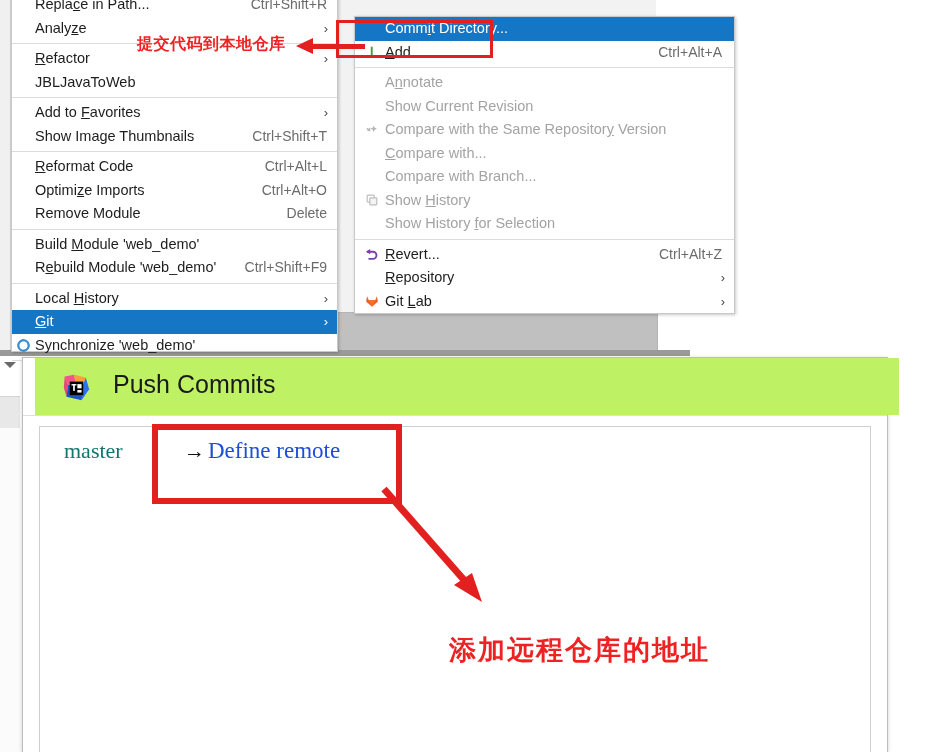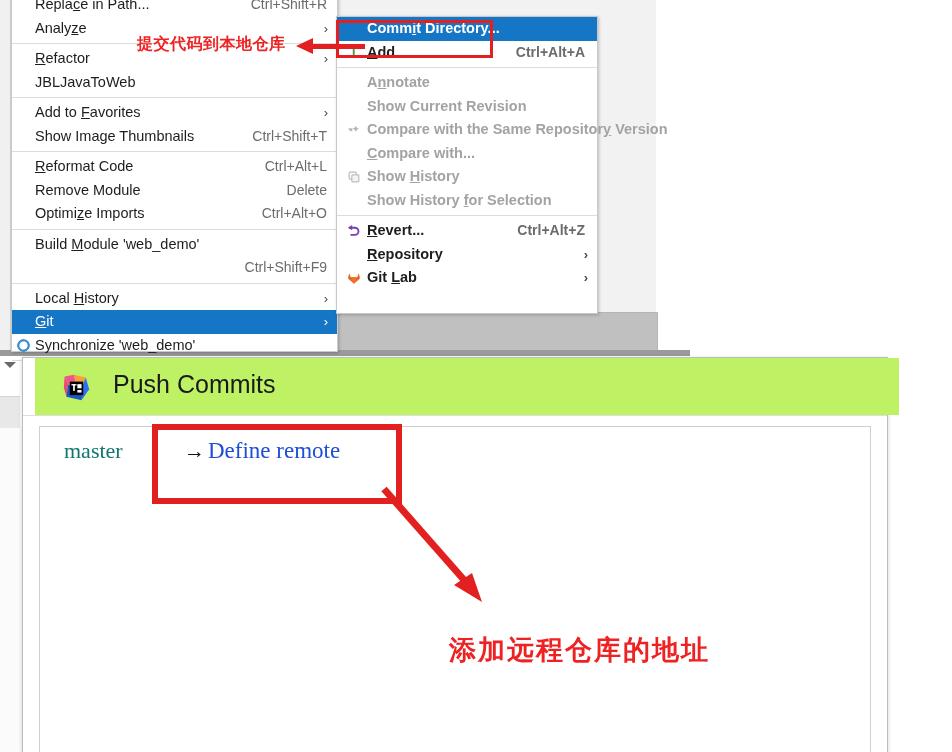"Commit Directory..." #sub-menu { font-weight: bold -> none; left: 336px -> 354px; width: 262px -> 381px }
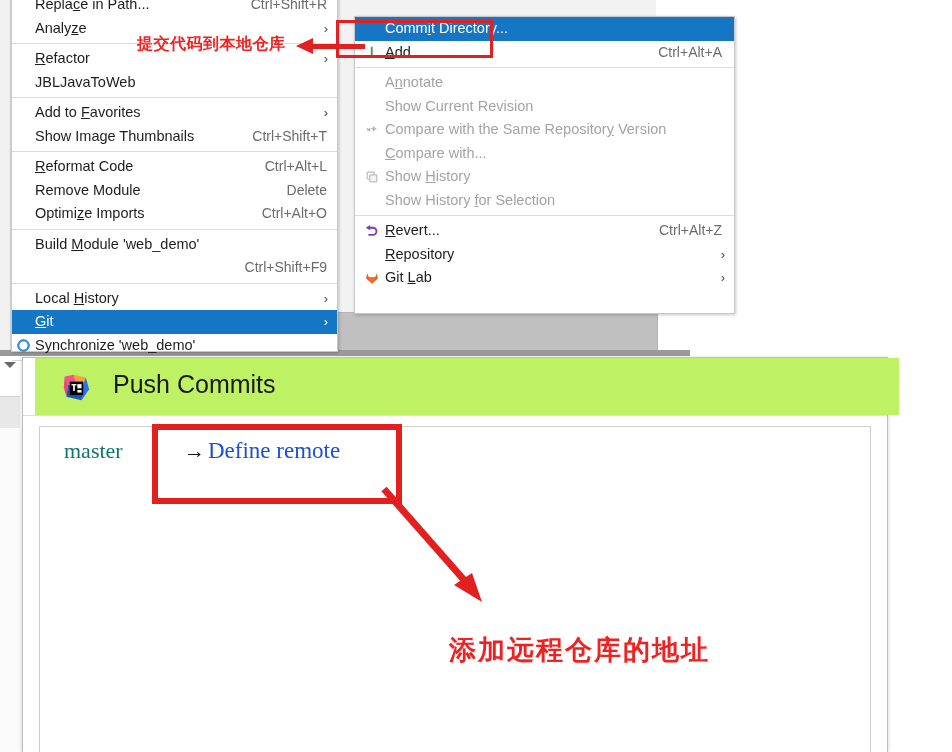"Compare with Branch..." div.mi { html: none -> <div><span>Compare with Branch...</span></div> }
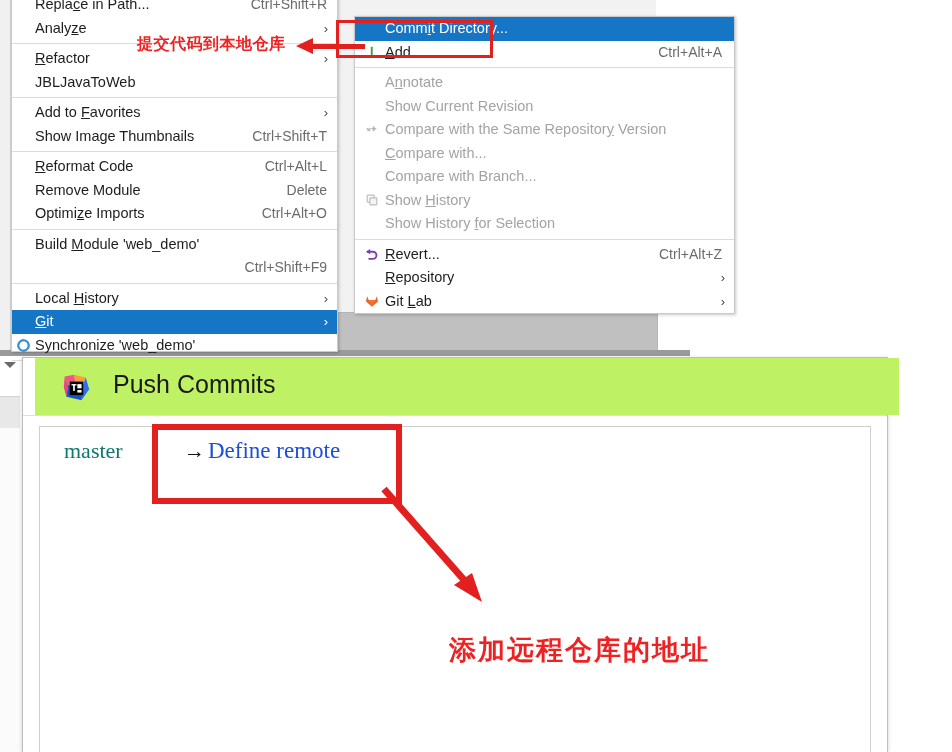"Remove Module" div.mi { order: before "Optimize Imports" -> after "Optimize Imports" }
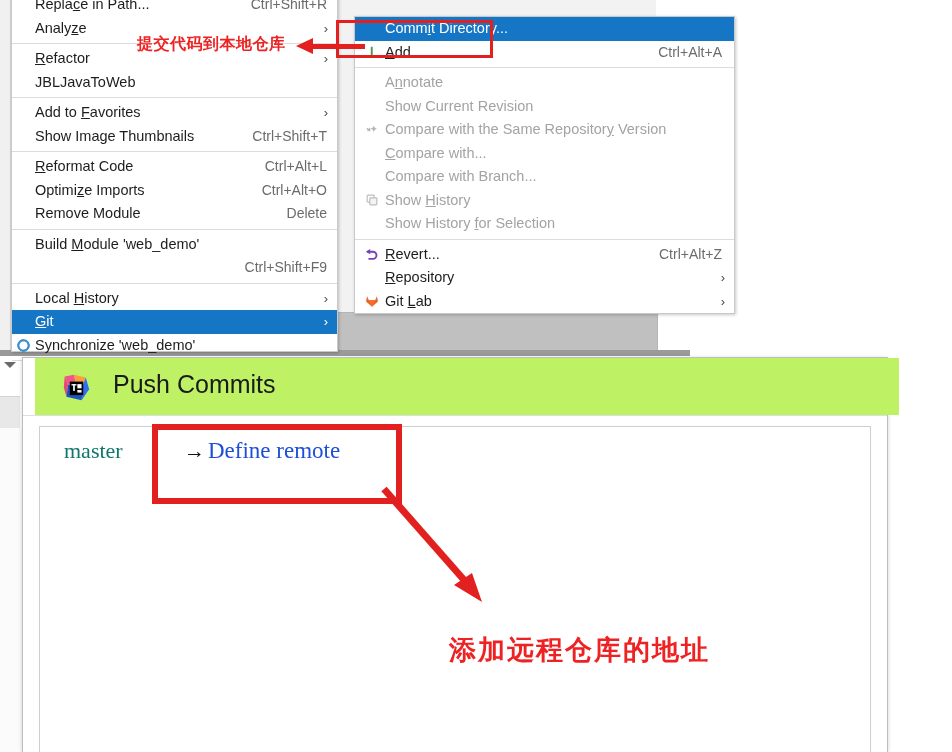"Rebuild Module 'web_demo'" span.lbl { html: none -> <span>R<u>e</u>build Module 'web_demo'</span> }
